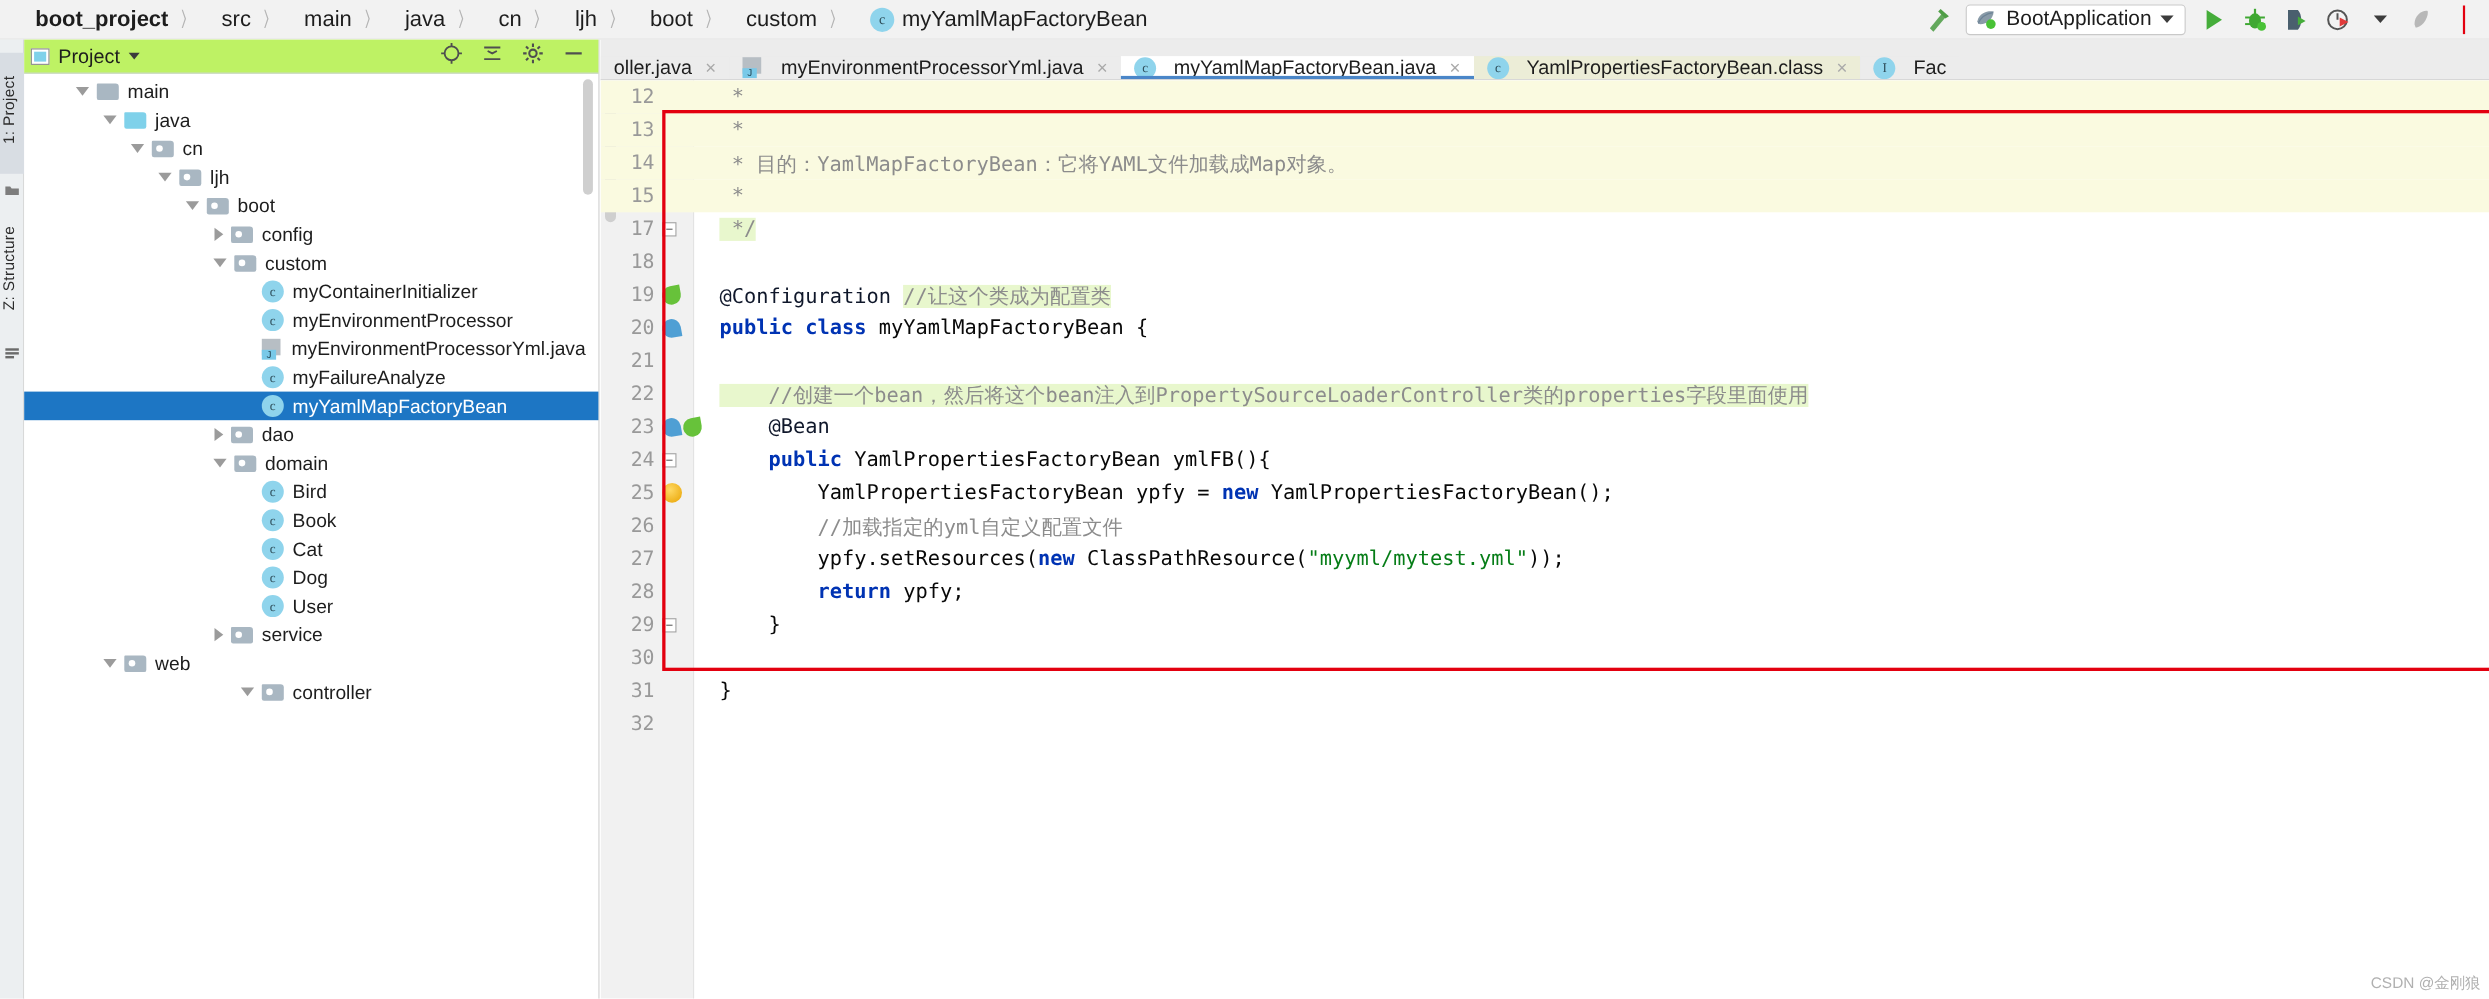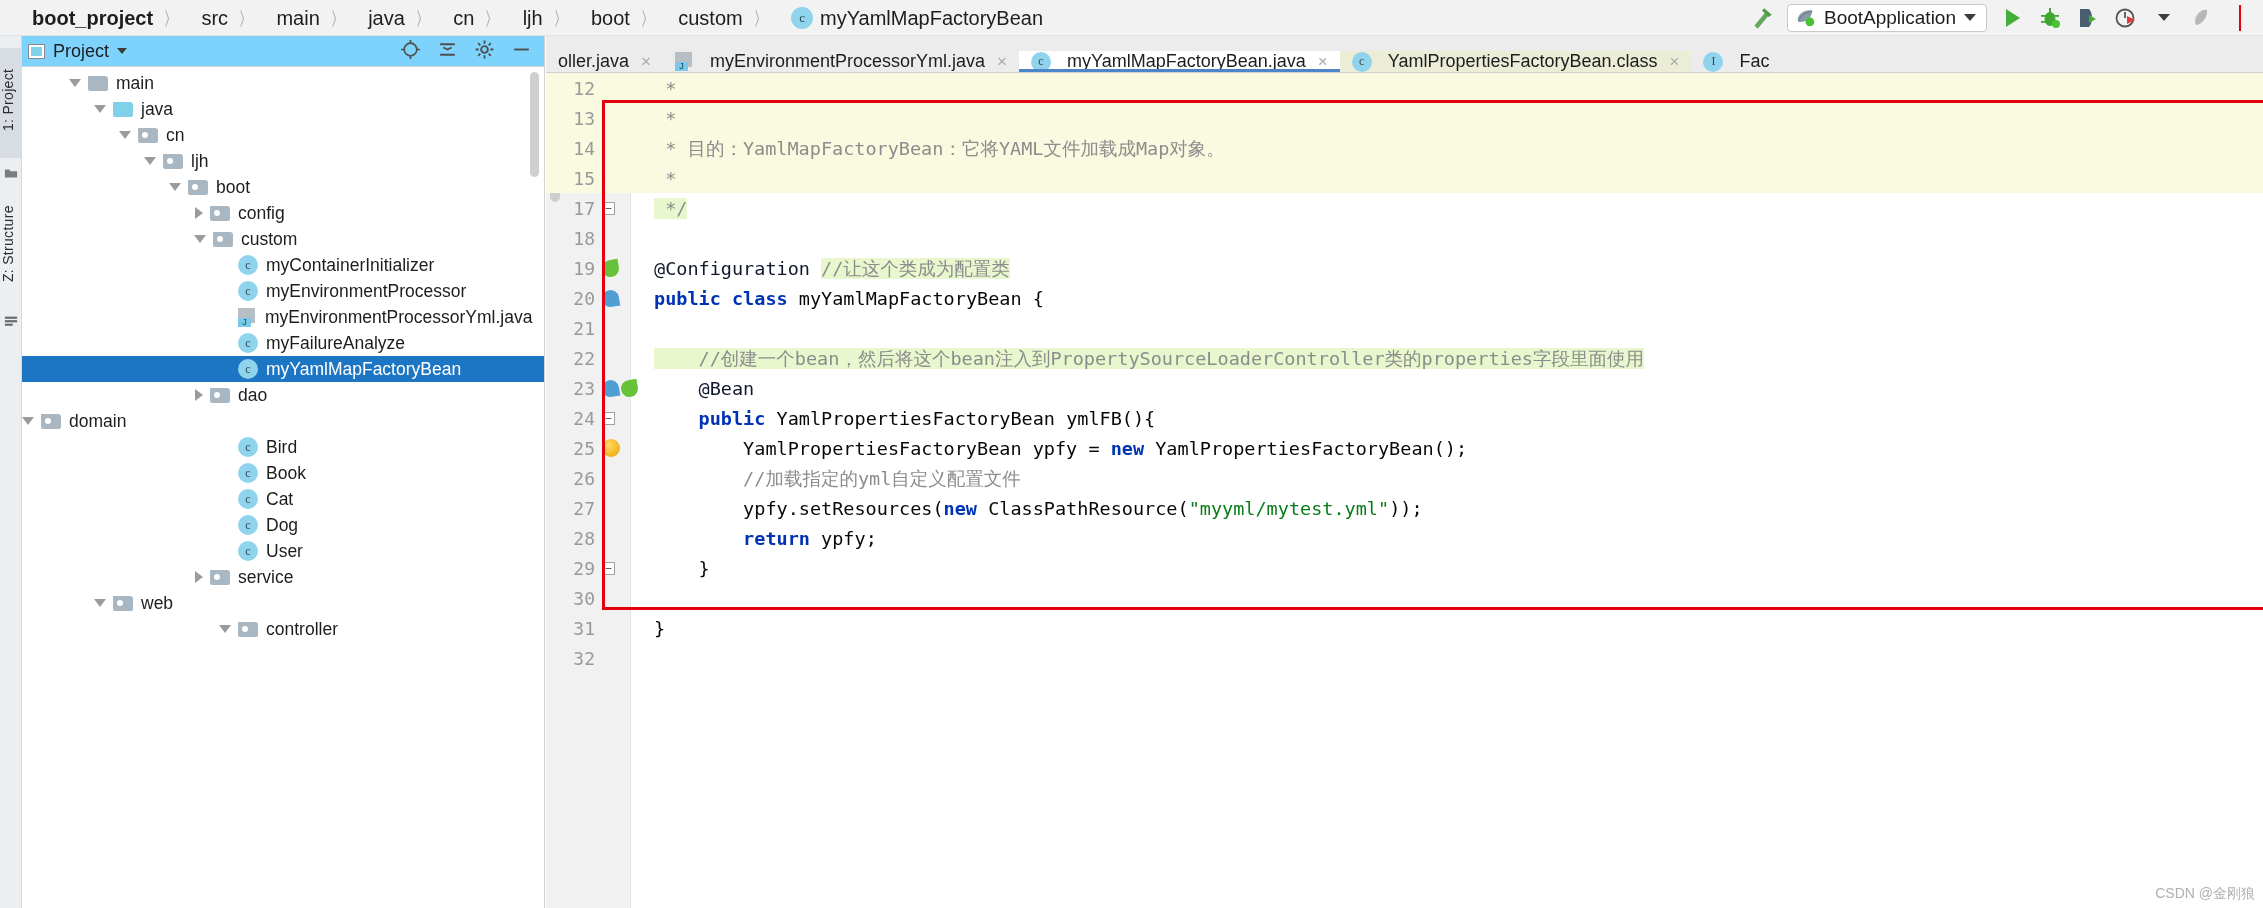"Project" .projhdr { background: #7dd3fc -> #bef264 }
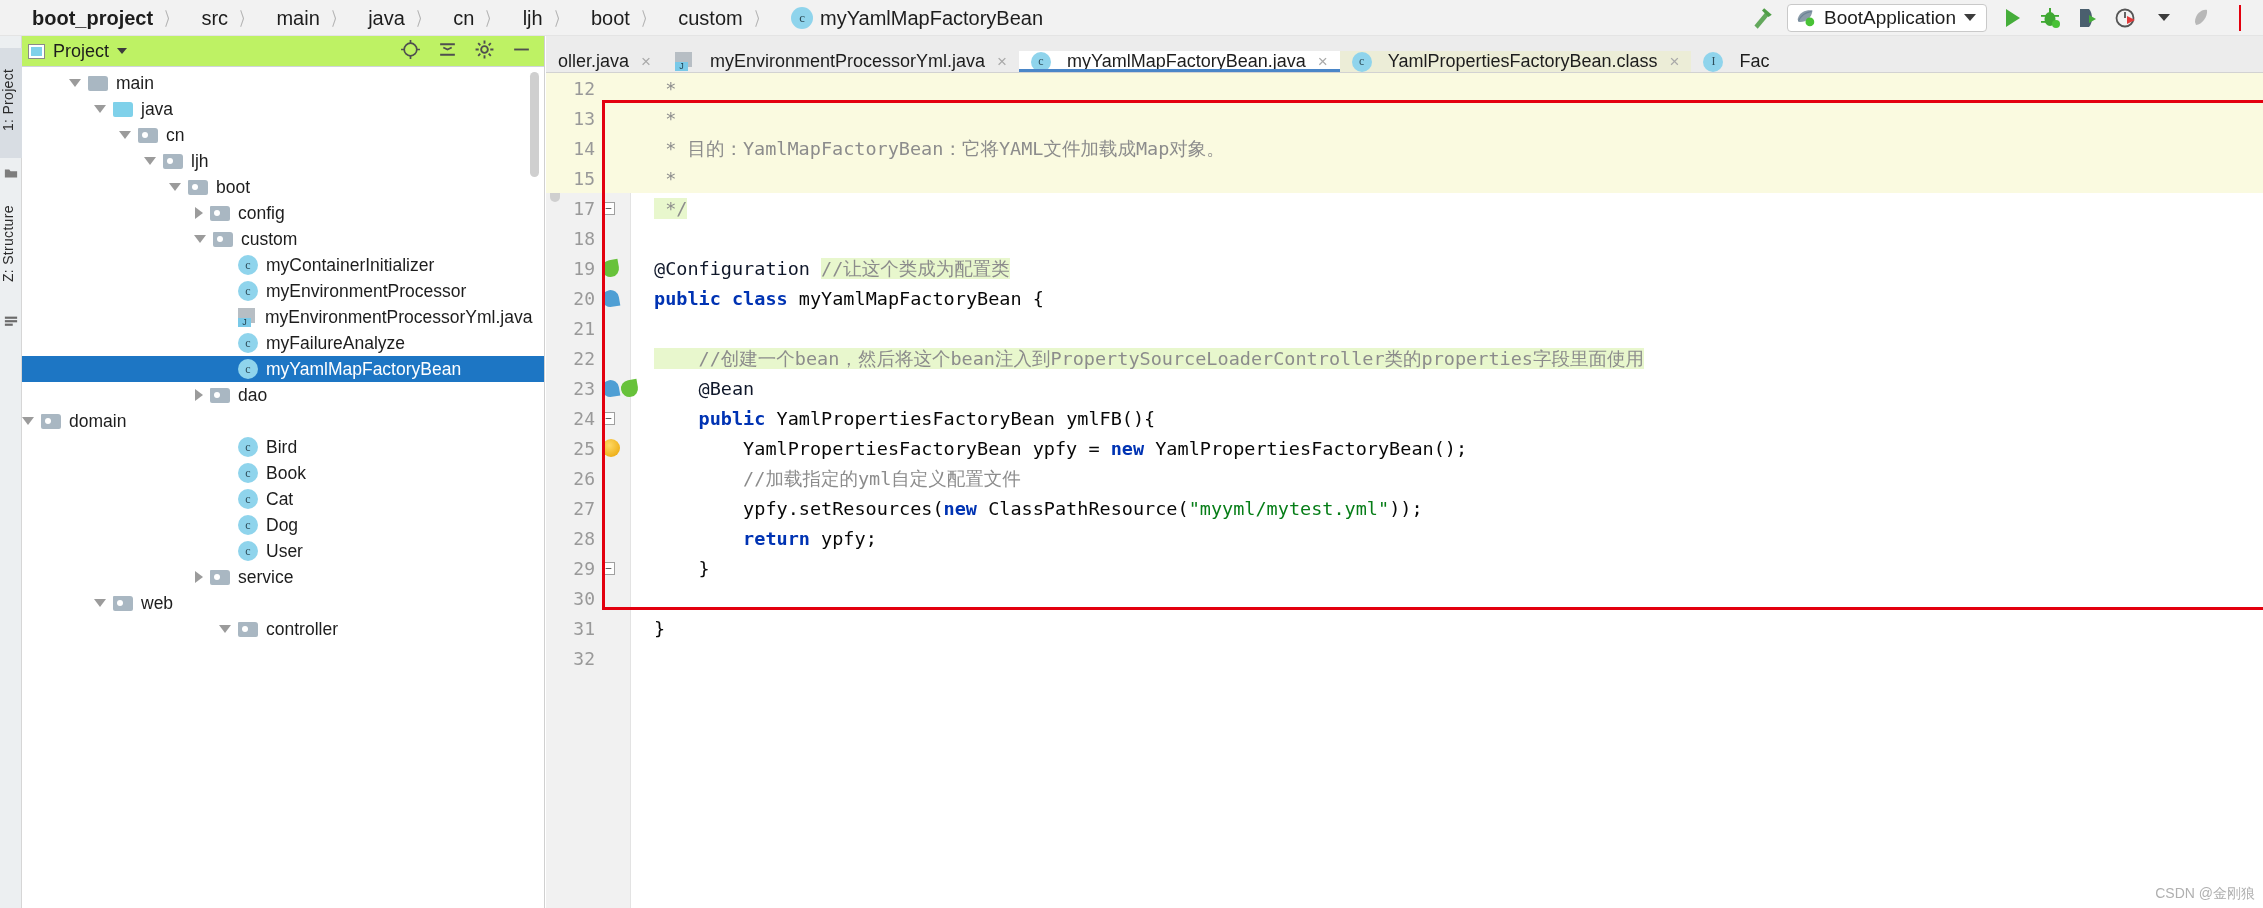"domain" div.trow { padding-left: none -> 172px }
